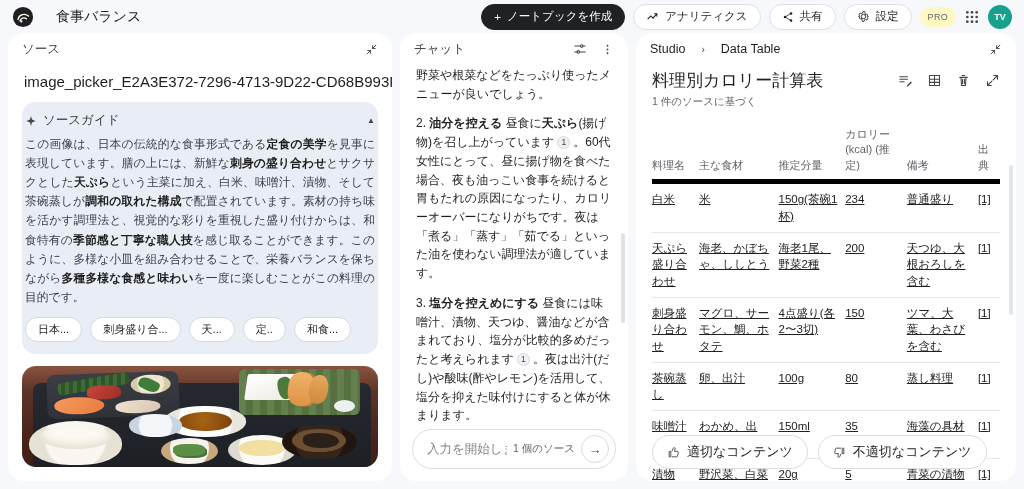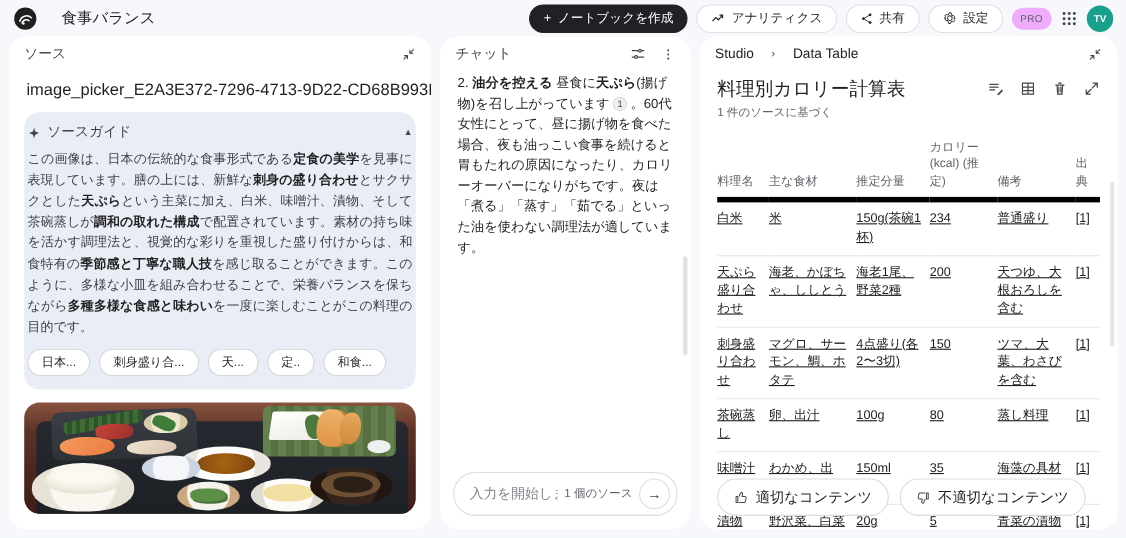"PRO" .pro-badge { background: #f0abfc -> #fef9c3 }
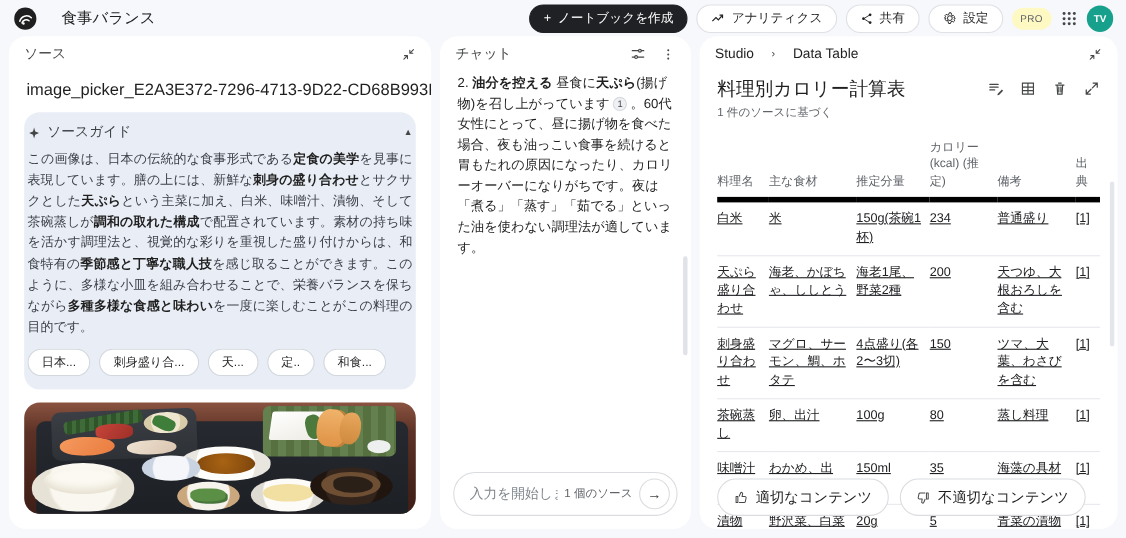"野菜や根菜などをたっぷり使ったメニューが良いでしょう。" div.blk { html: none -> <div><span>野菜や根菜などをたっぷり使ったメニューが良いでしょう。</span></div> }
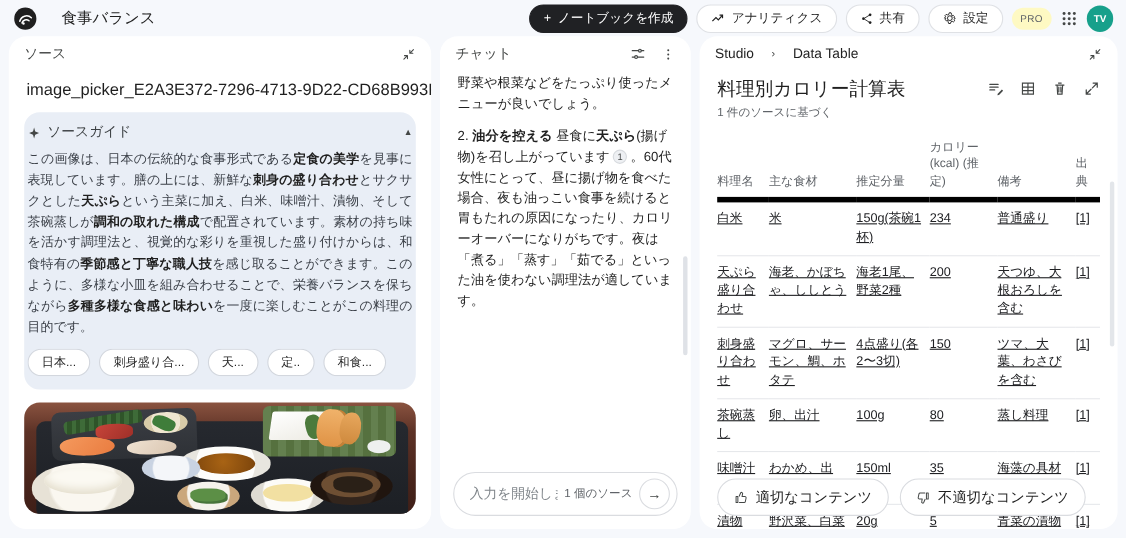"3. 塩分を控えめにする" div.blk { html: none -> <div><span>3. </span><span>塩分を控えめにする</span><span> 昼食には味噌汁、漬物、天つゆ、醤油などが含まれており、塩分が比較的多めだったと考えられます</span><span>1</span><span>。夜は出汁(だし)や酸味(酢やレモン)を活用して、塩分を抑えた味付けにすると体が休まります。</span></div> }
